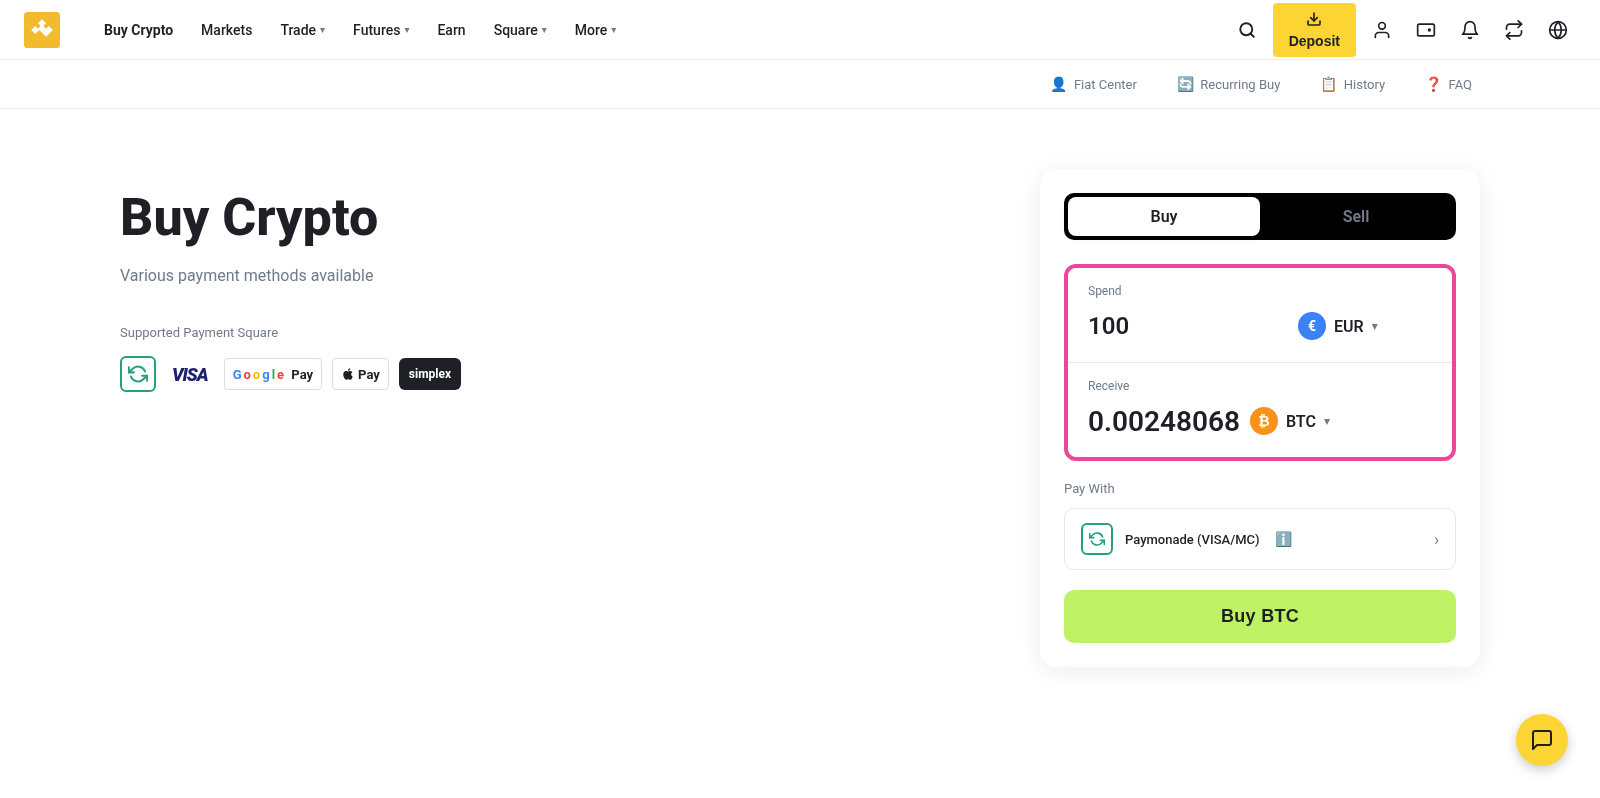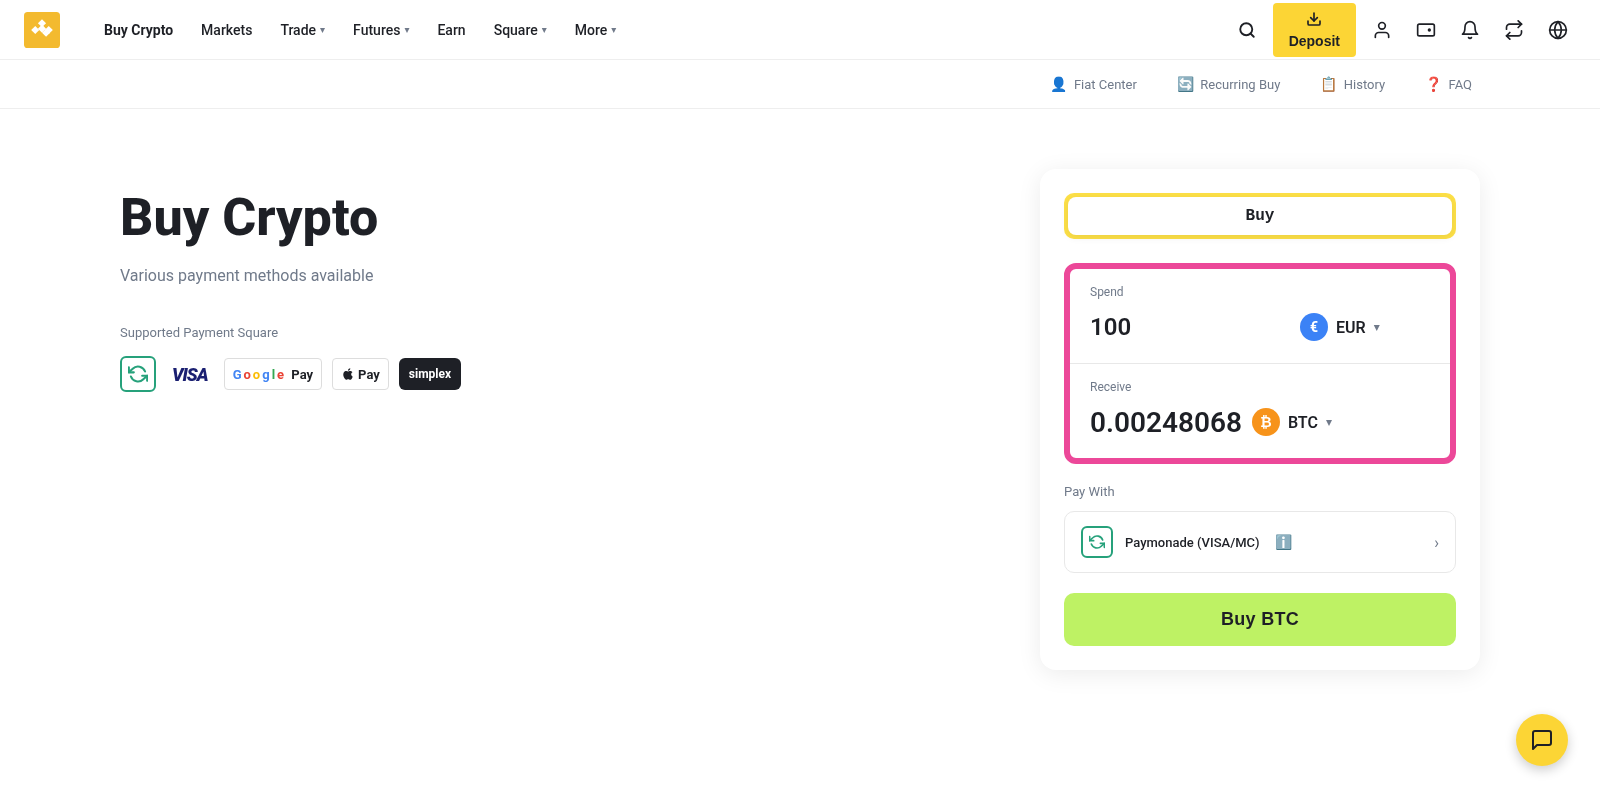"Buy" .tab-row { background: #fde047 -> #000000; font-family: Liberation Mono, monospace -> none }
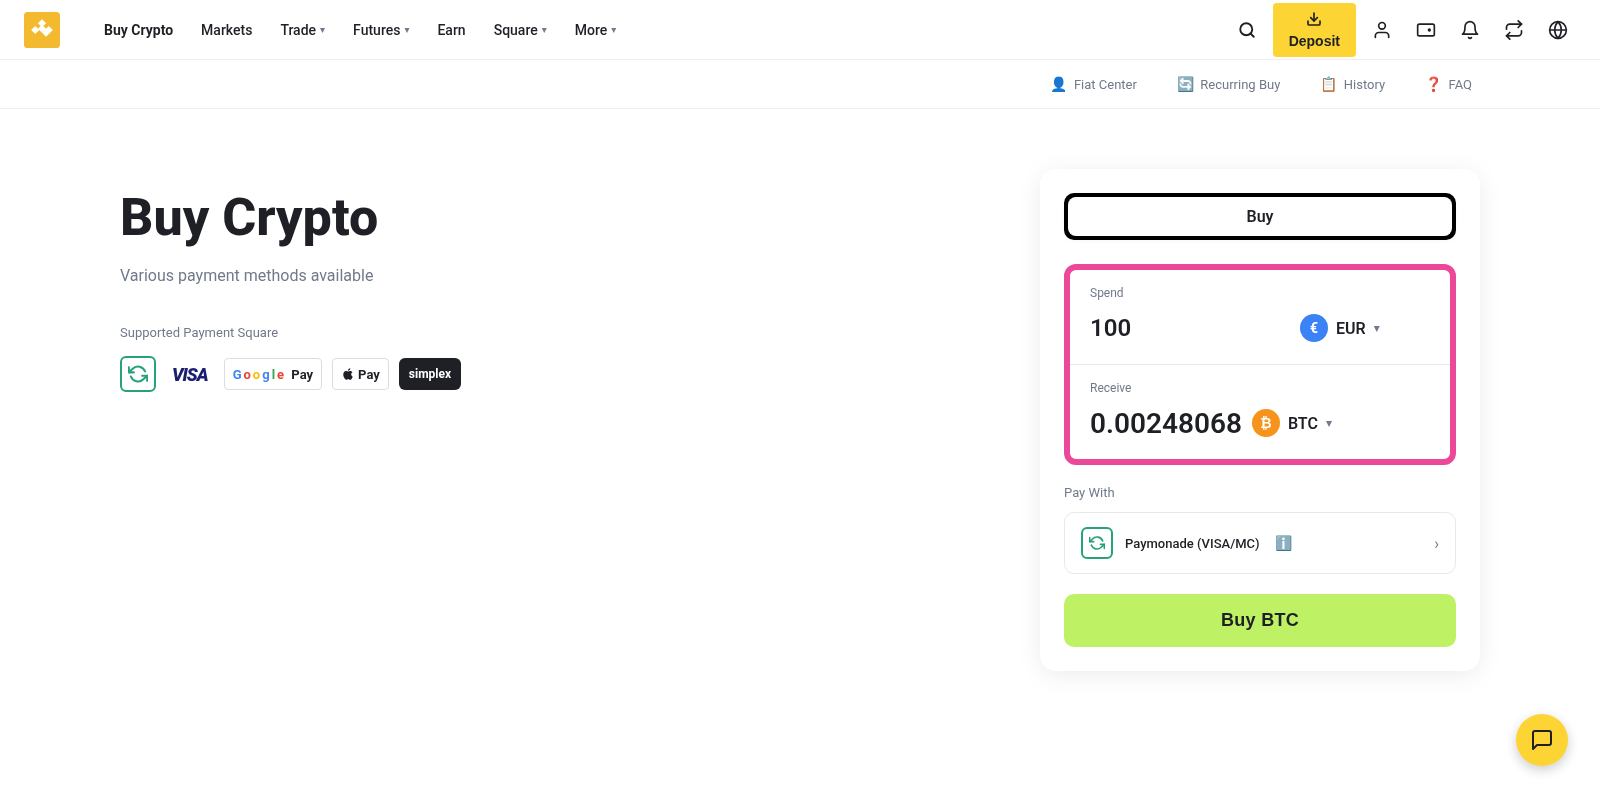"Sell" div.tab { html: none -> <div>Sell</div> }
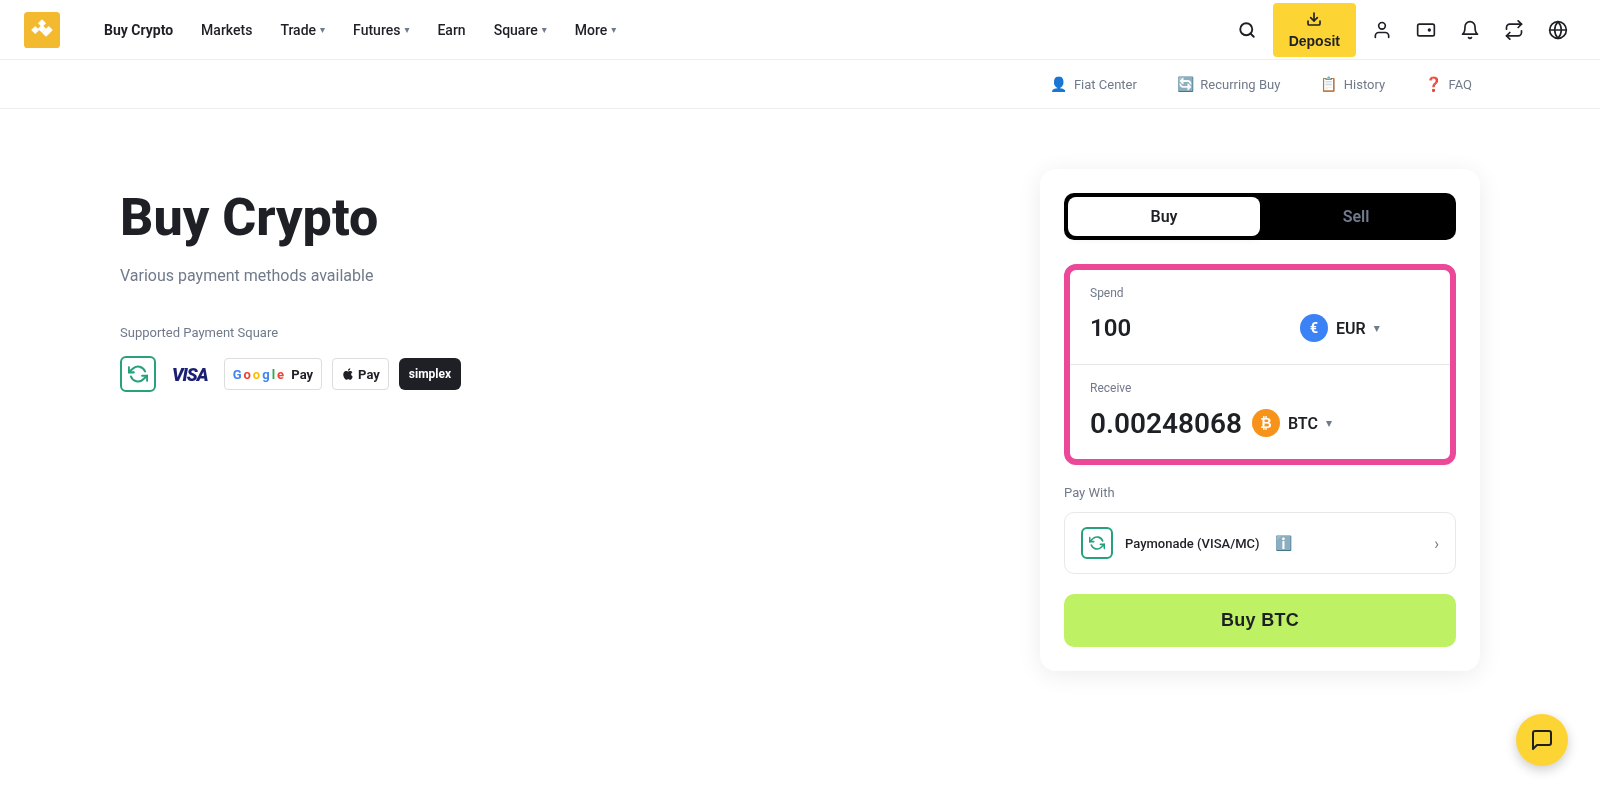"Spend" .currency-box { border: 6px solid #ec4899 -> 4px solid #ec4899 }
